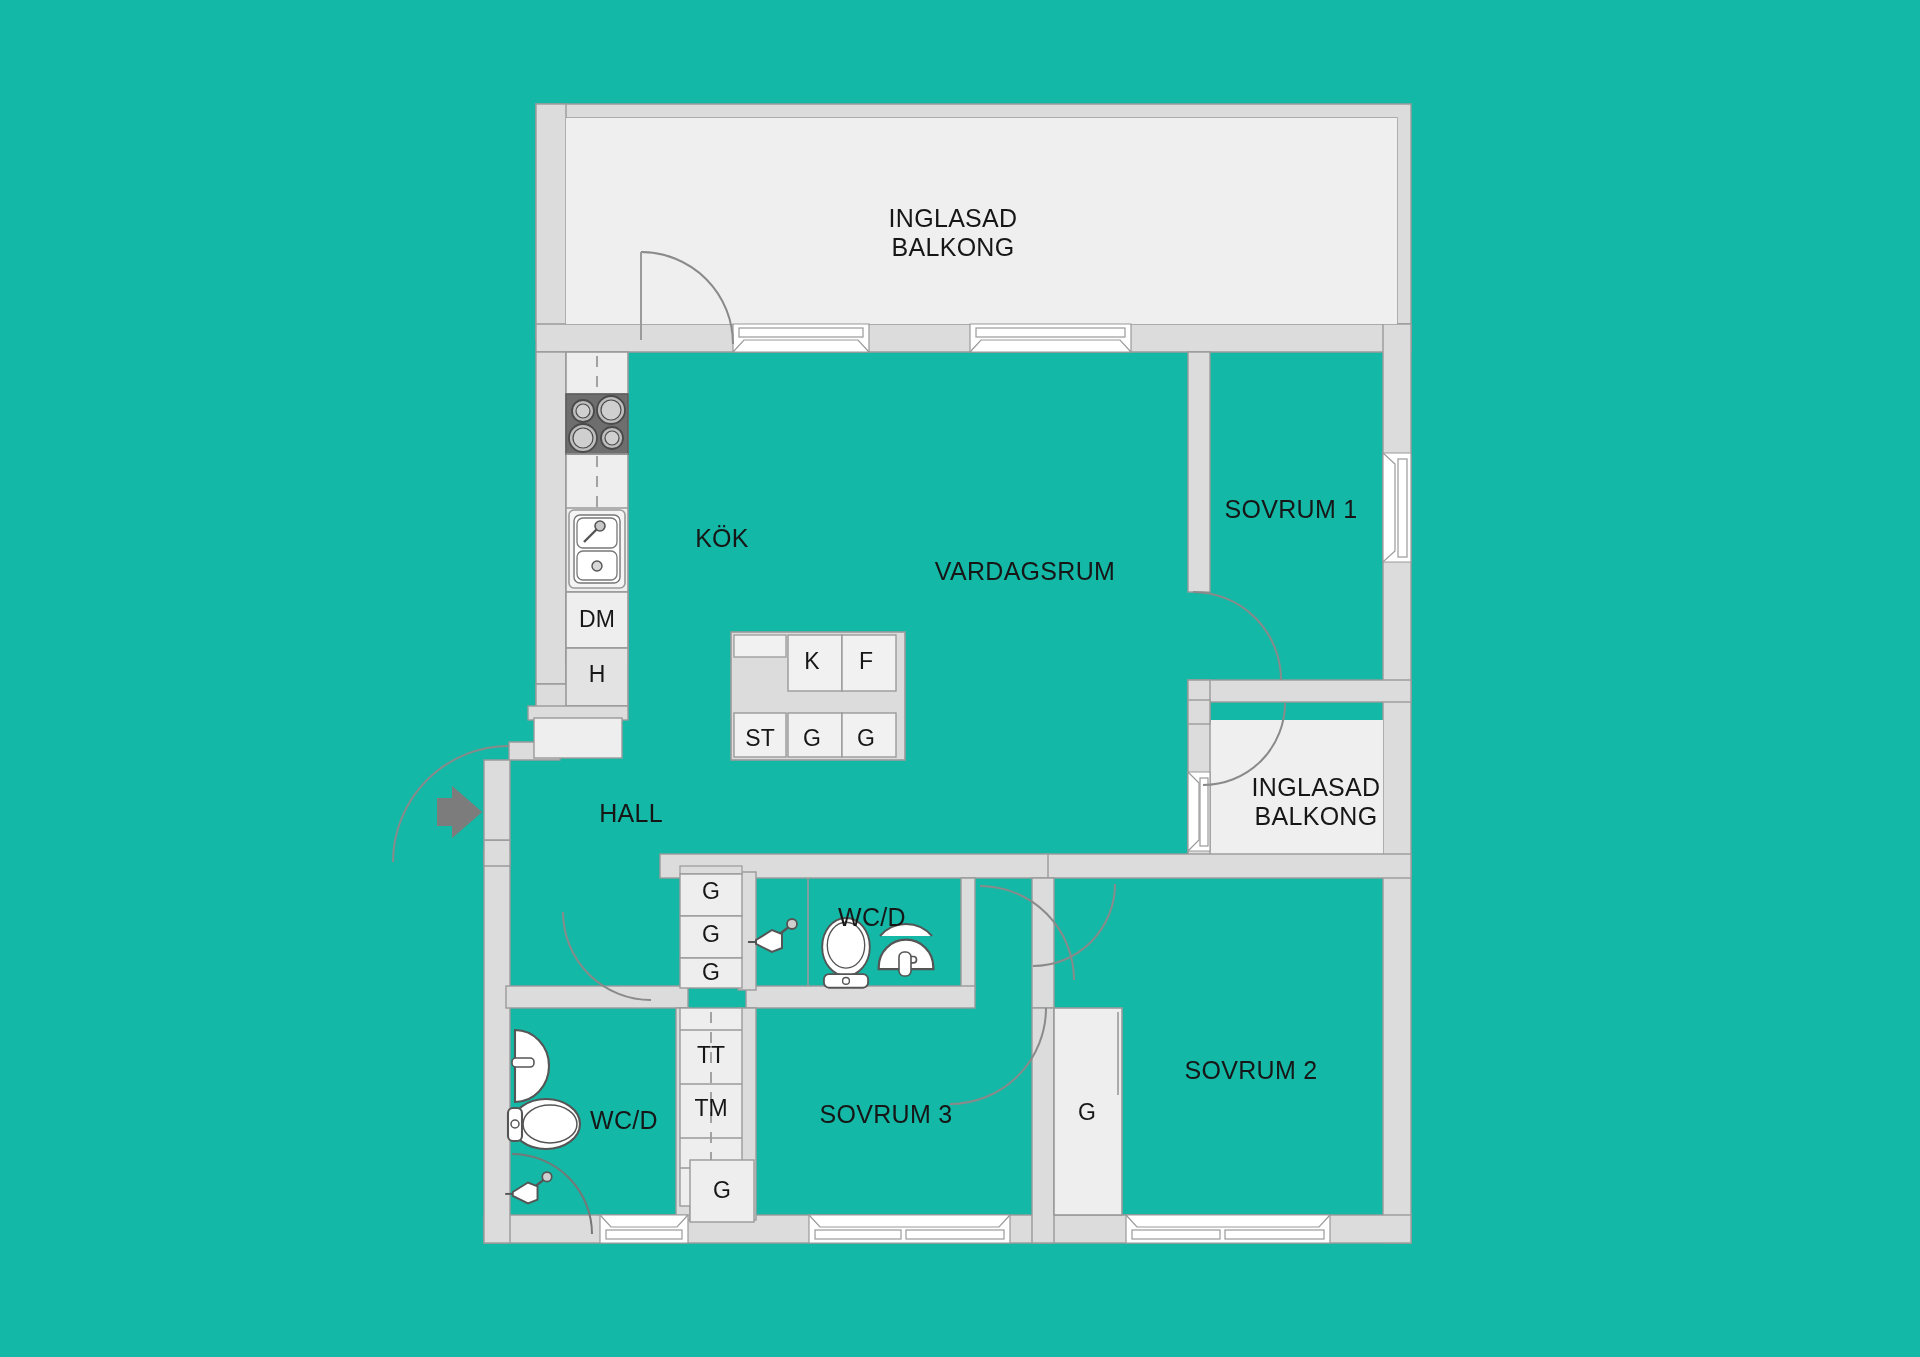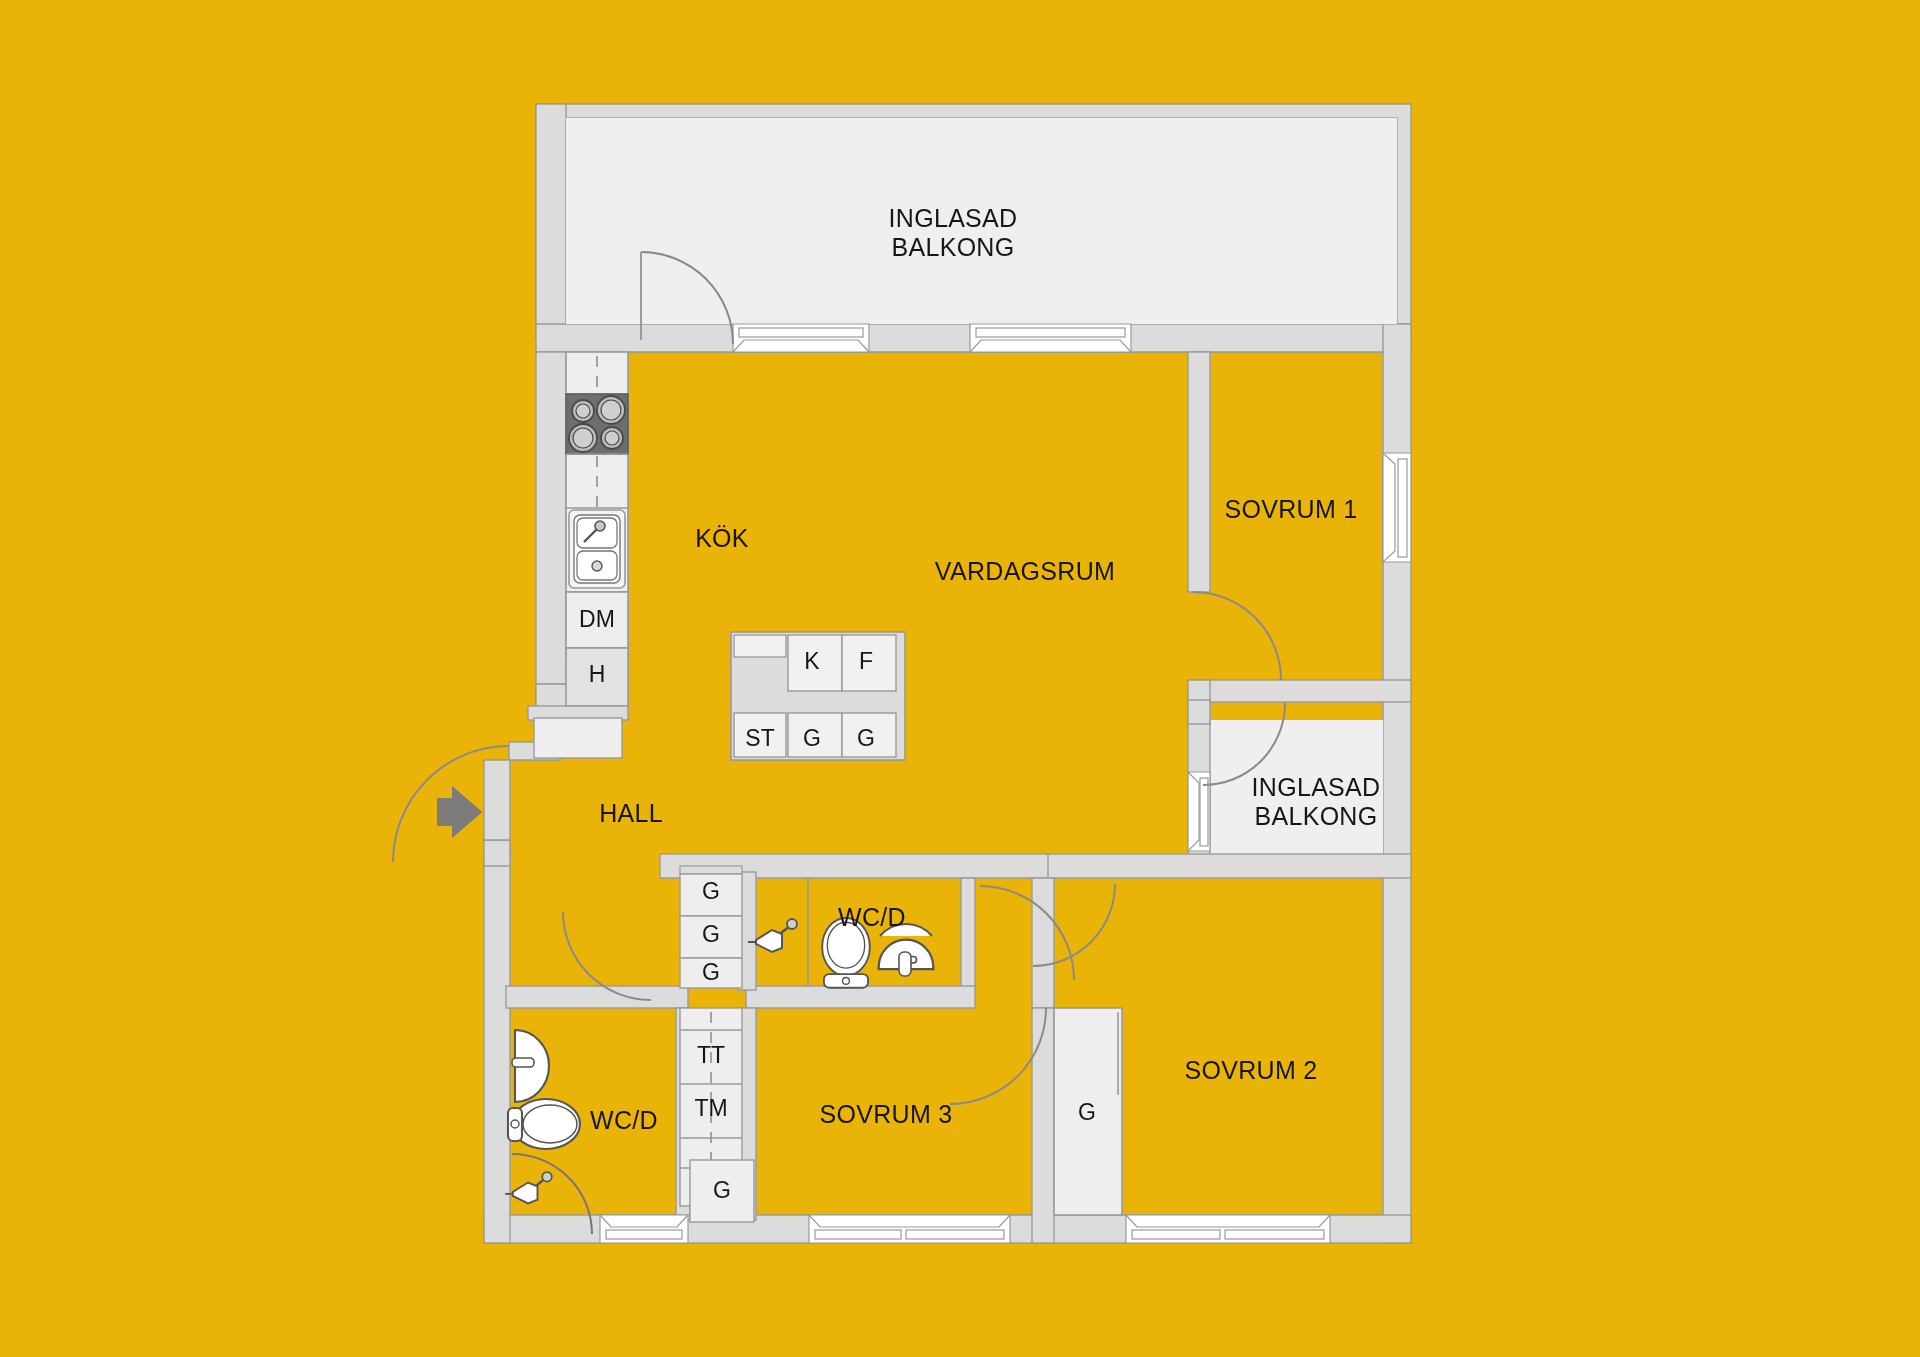"INGLASAD" #stage { background: #eab308 -> #14b8a6 }
